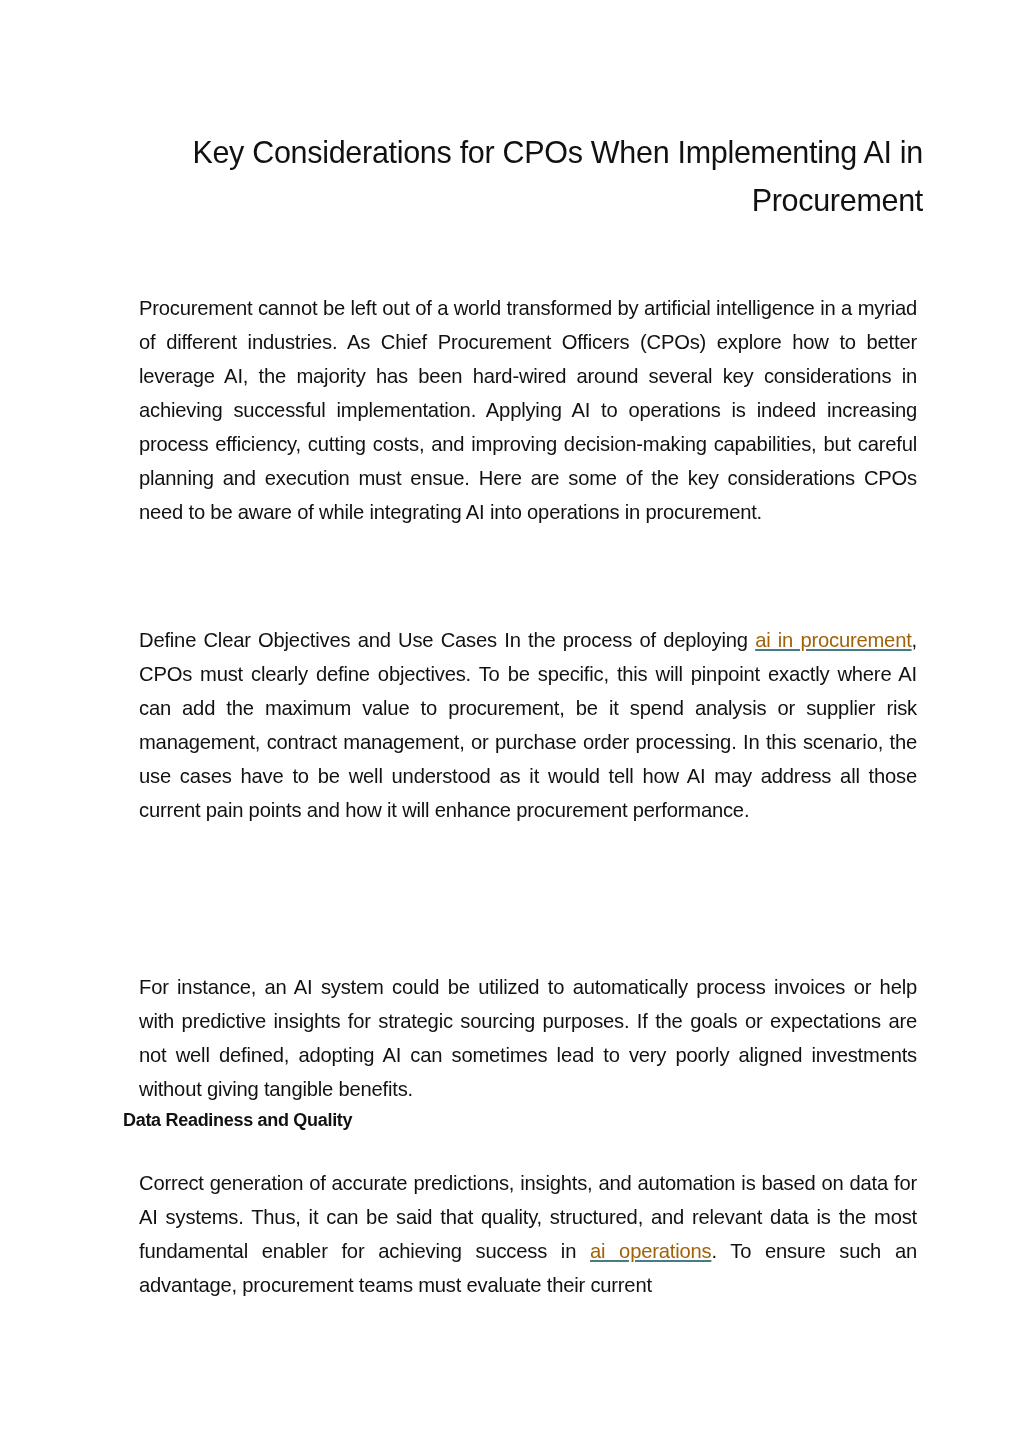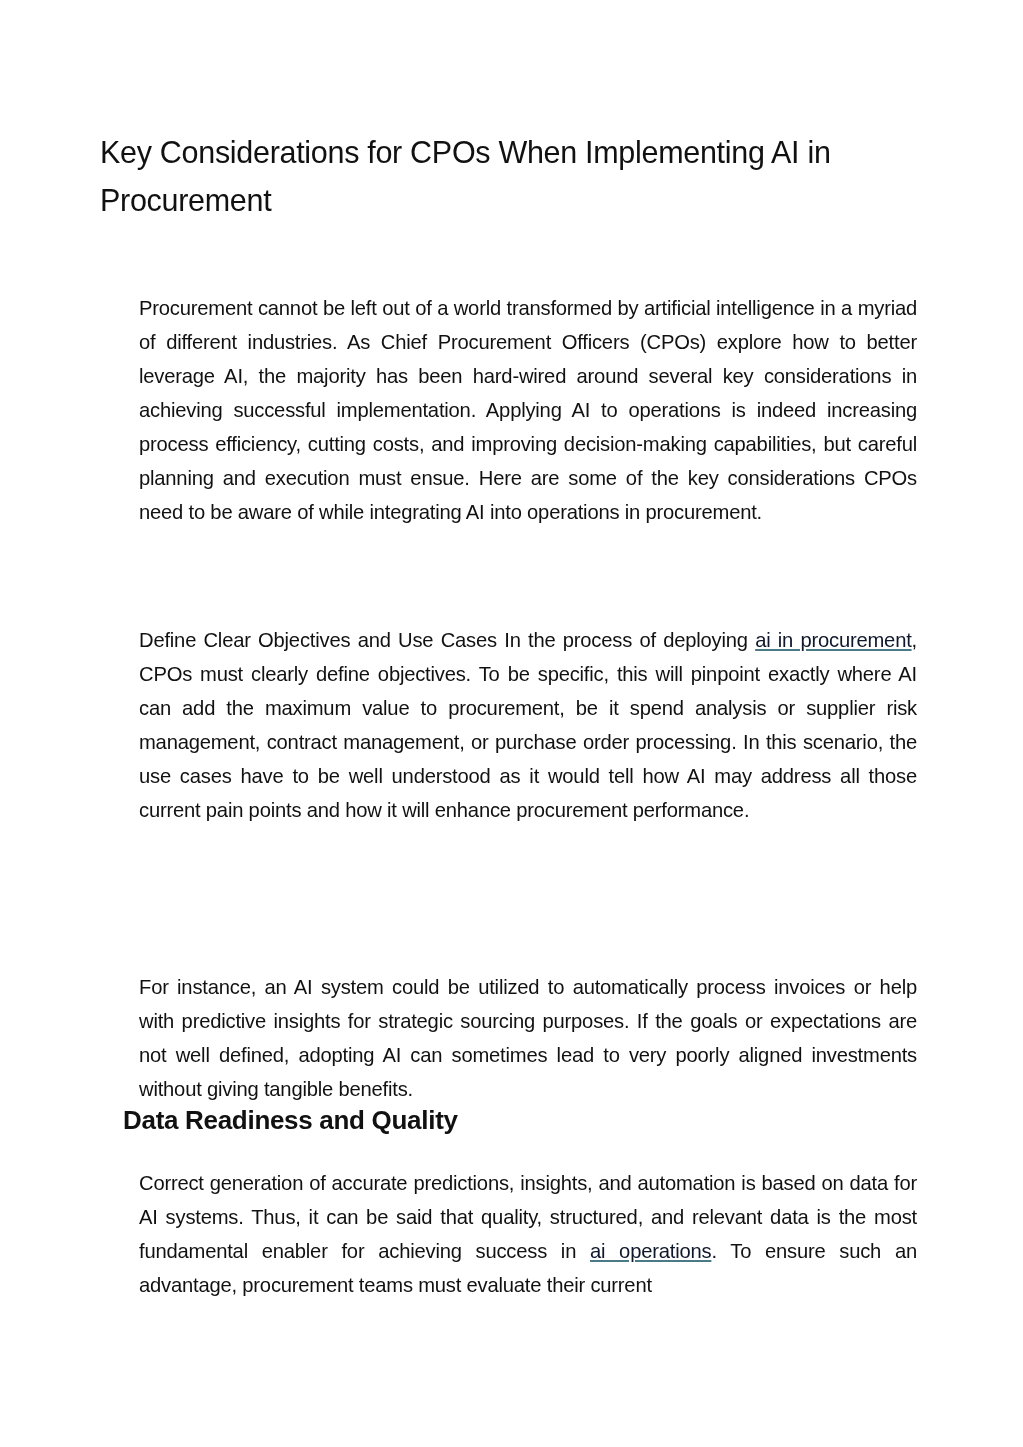"Key Considerations for CPOs When" .title { text-align: left -> right }
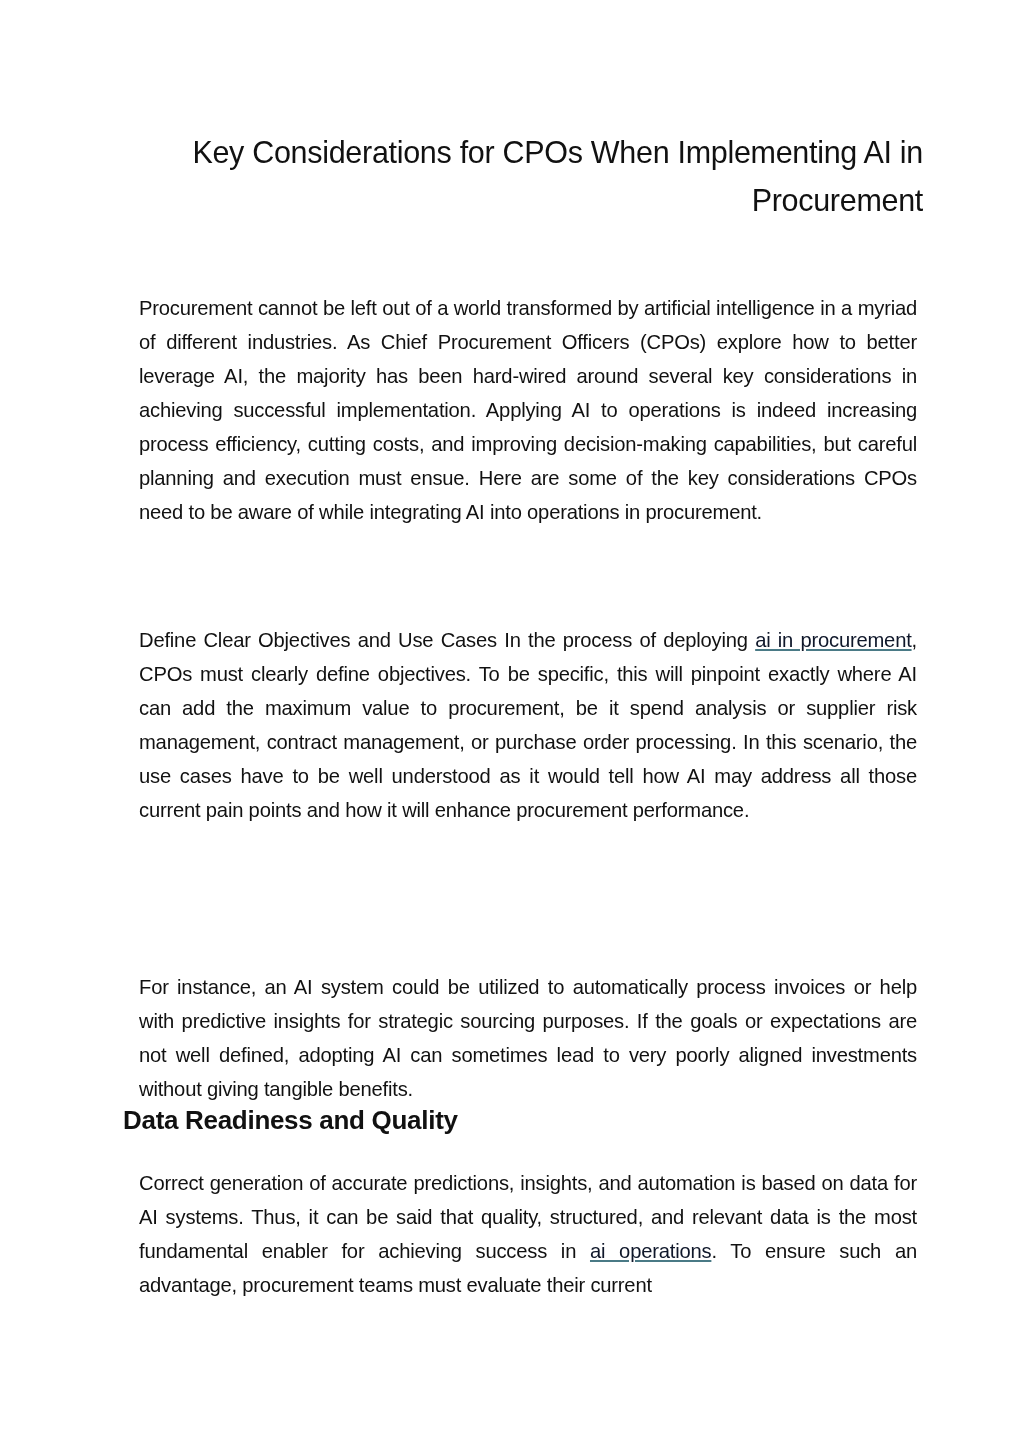"ai in procurement" a.link { color: #0f172a -> #a16207 }
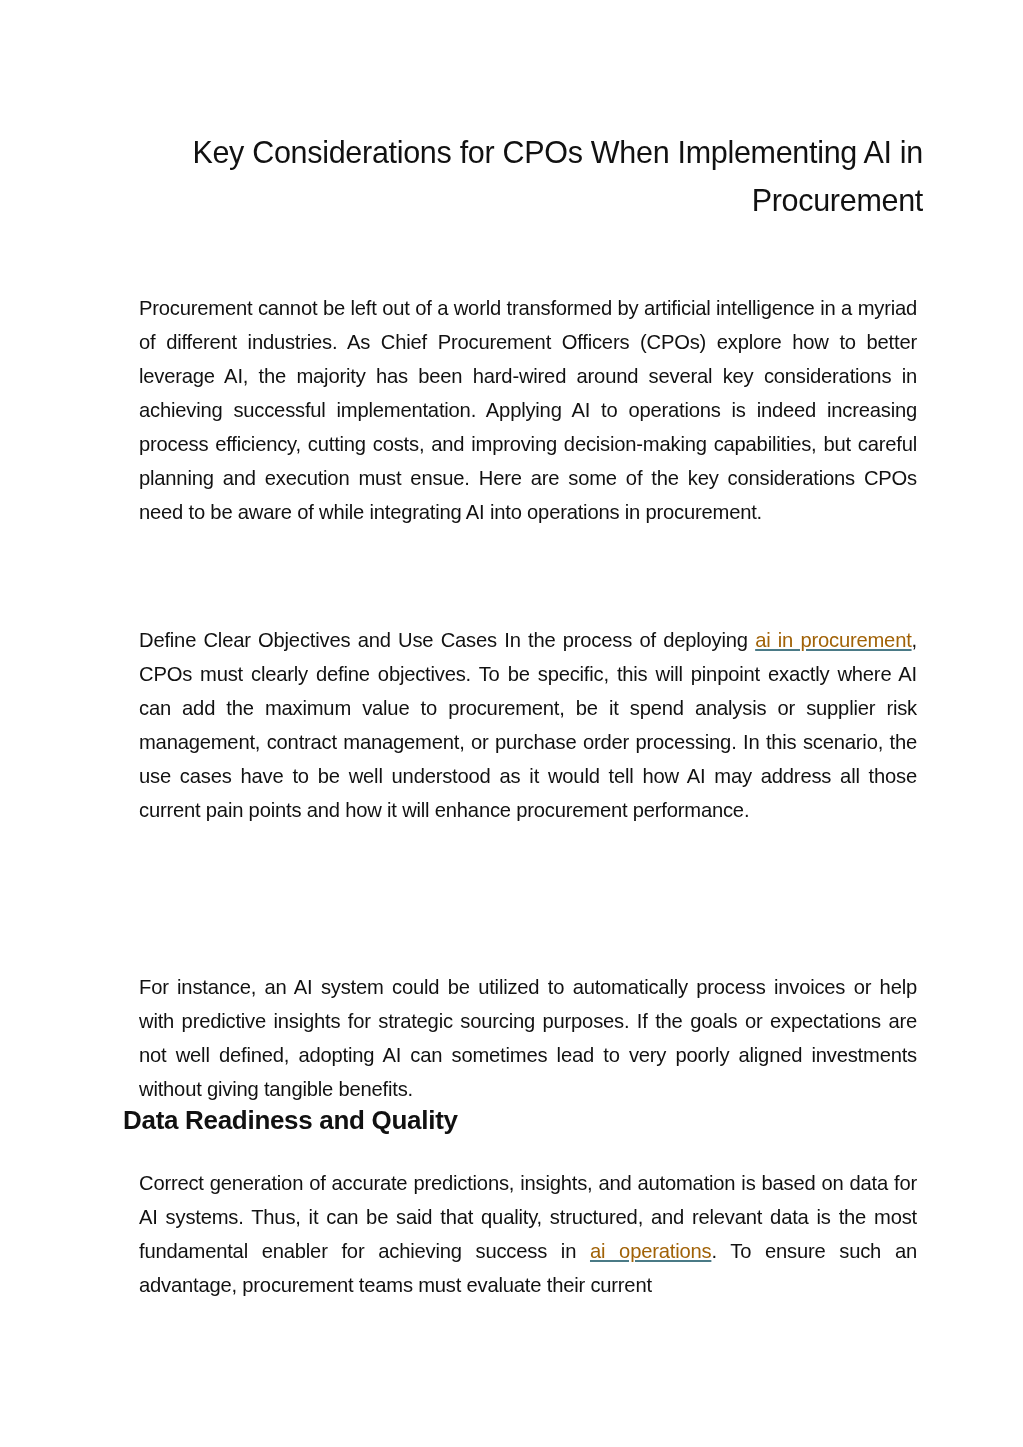"Data Readiness and Quality" .heading { font-size: 26px -> 18px }
